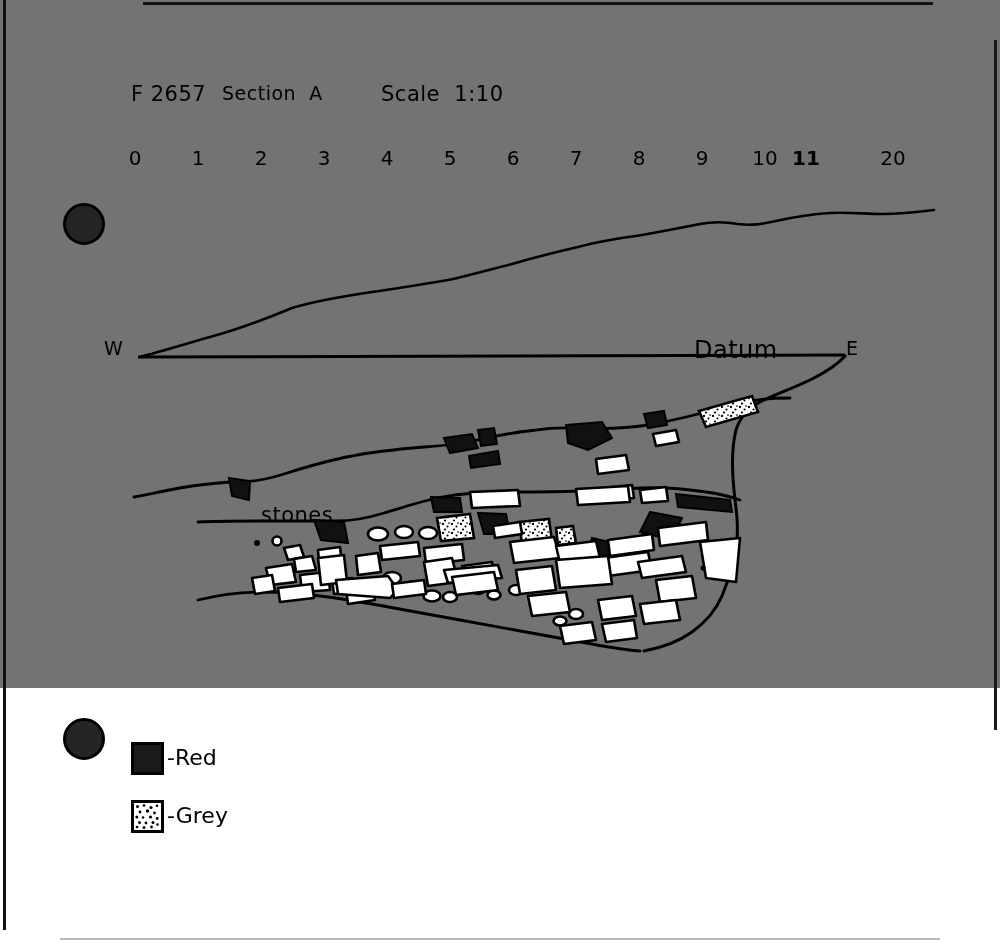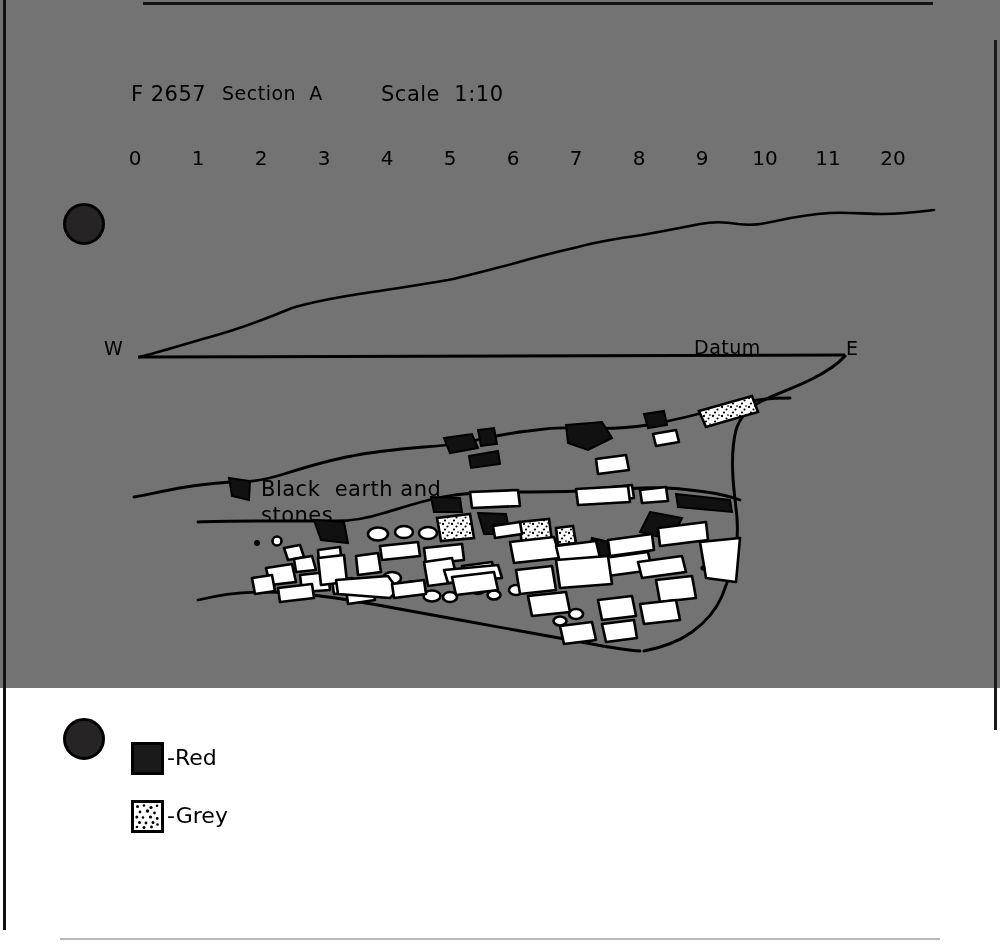"11" div.scale-num { font-weight: none -> bold; left: 828px -> 806px }
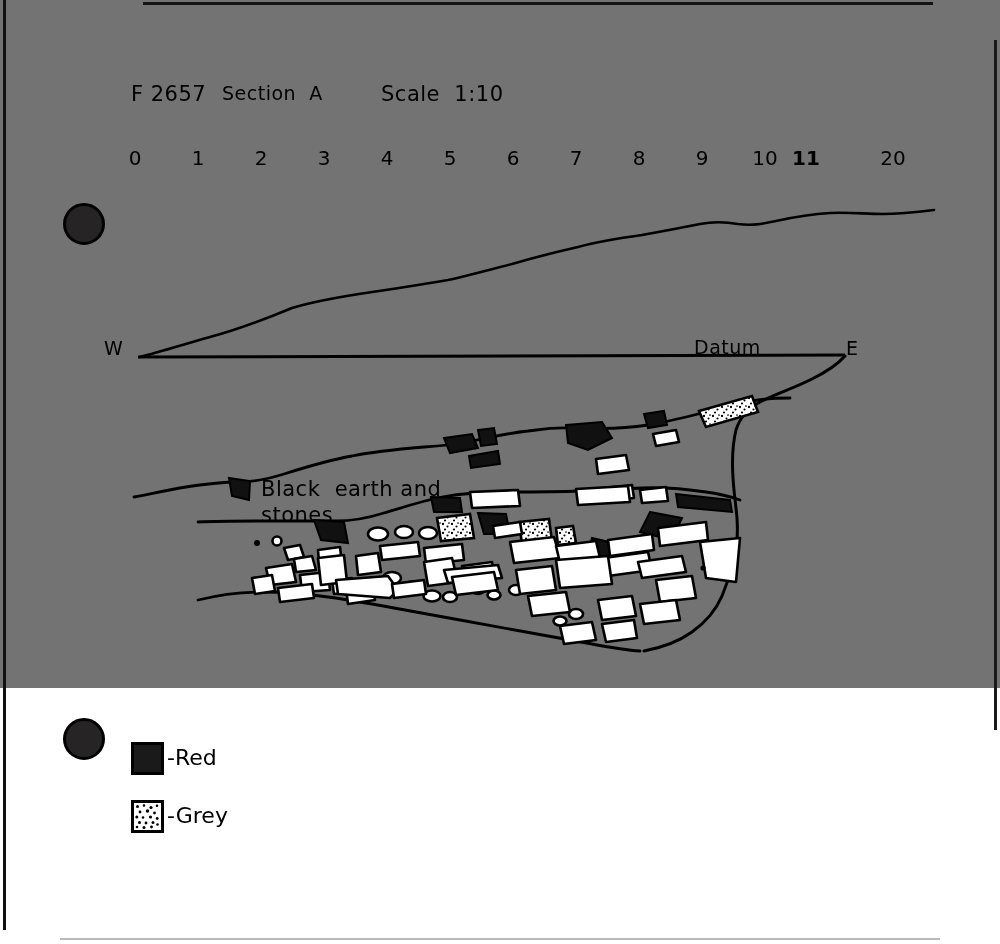"Datum" #label-datum { font-size: 19px -> 24px }
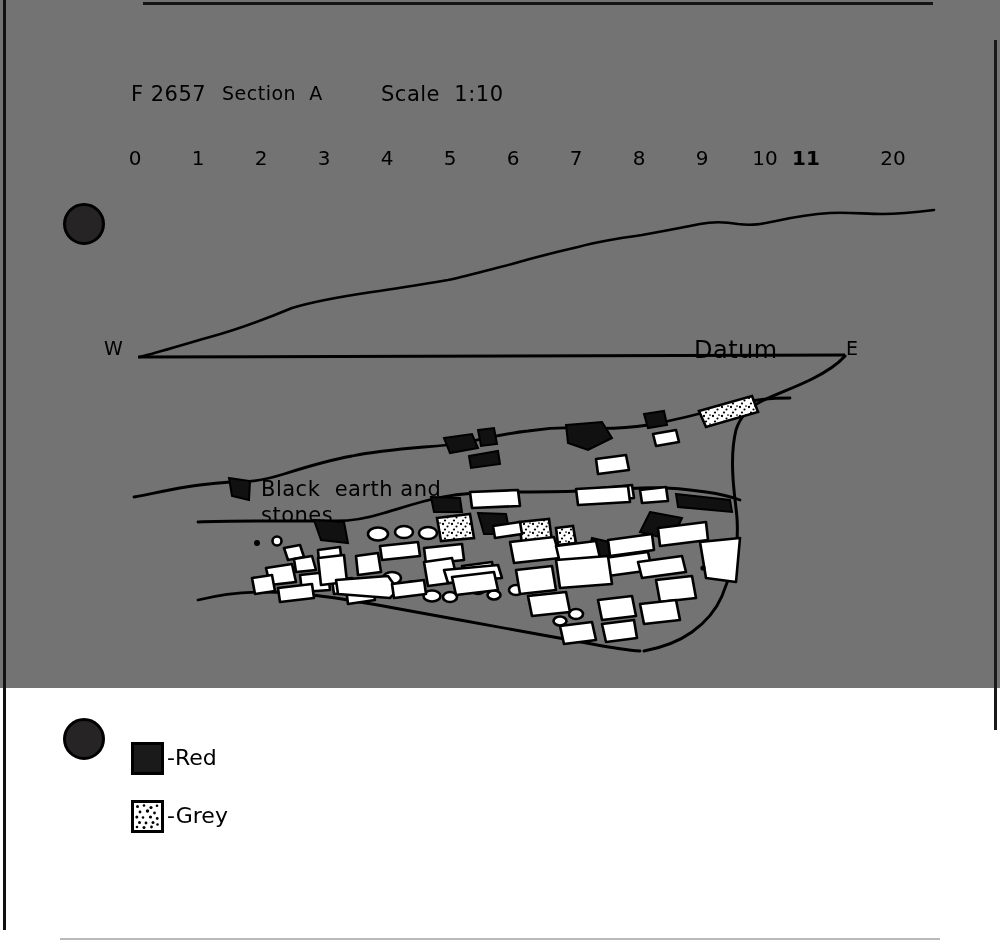"Black earth and" div.txt { html: <div>Black earth and</div> -> none }
